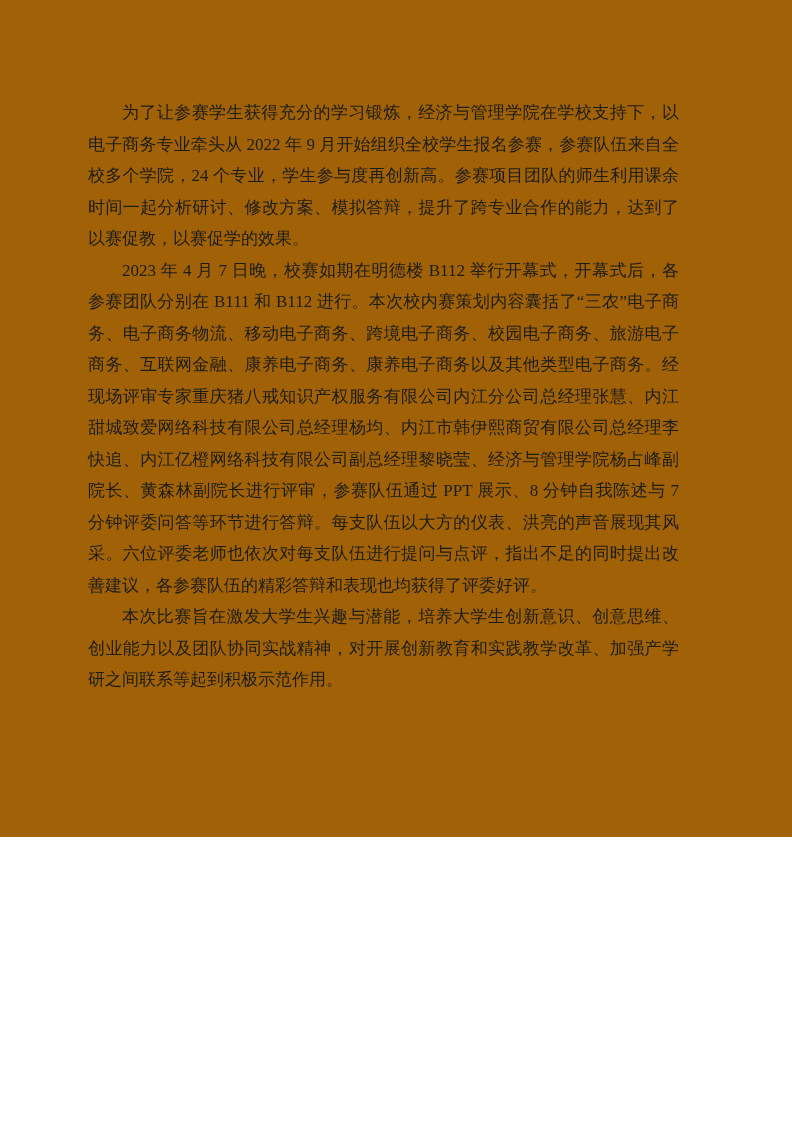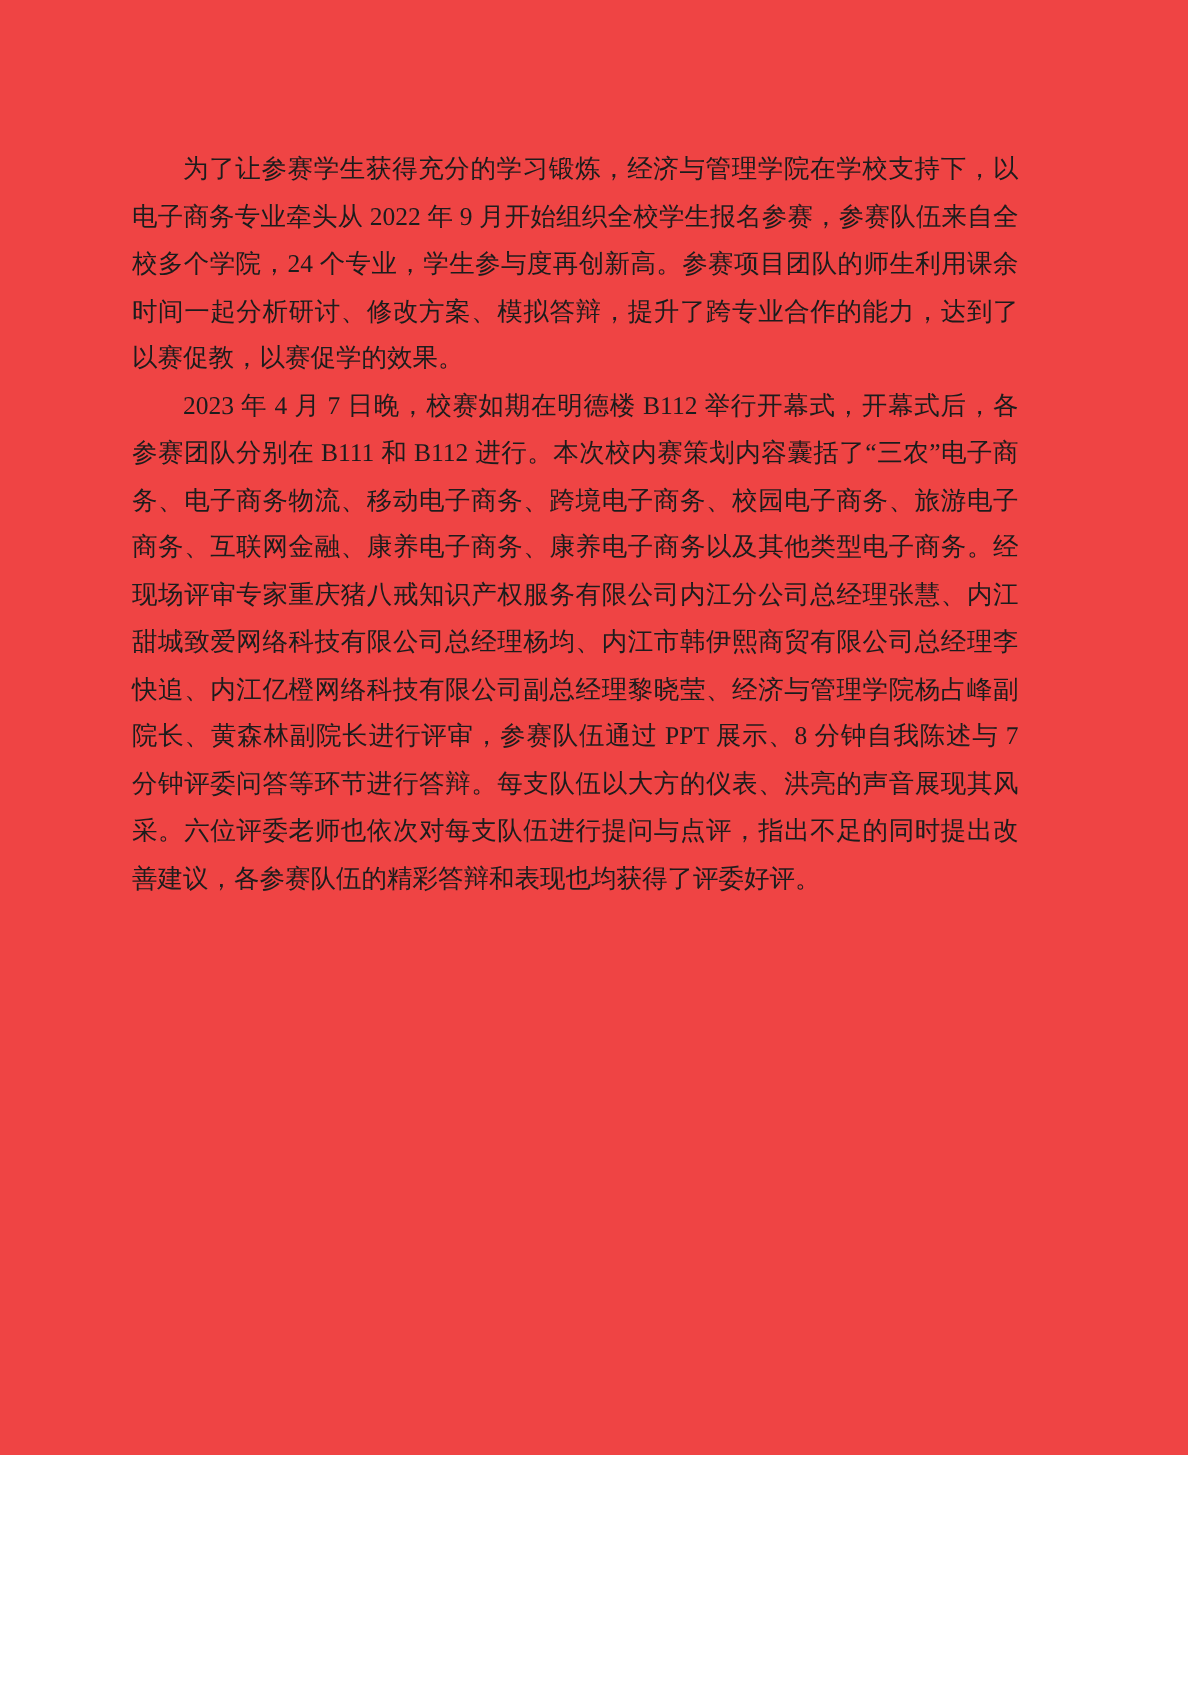"为了让参赛学生获得充分的学习锻炼，经济与管理学院在学校支持下，以电子商务专业牵头" .page { background: #ef4444 -> #a16207; height: 970px -> 837px }
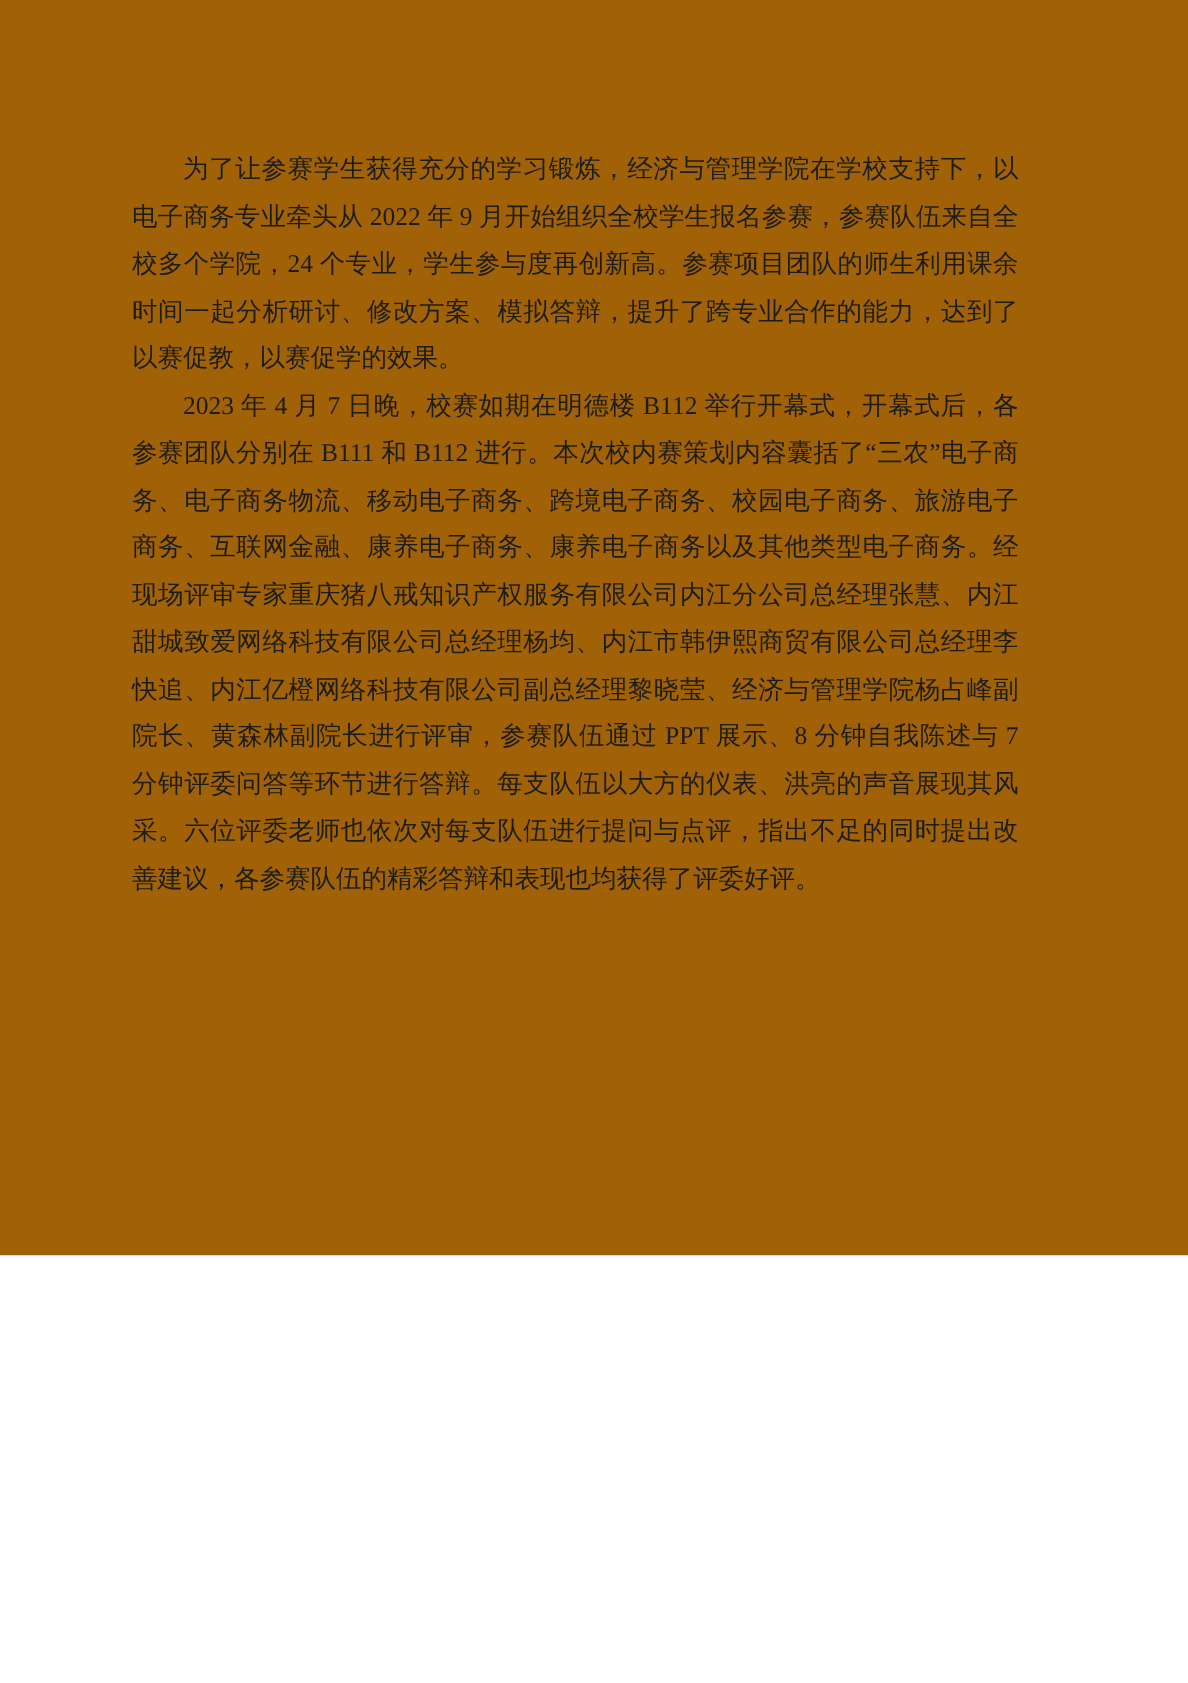"本次比赛旨在激发大学生兴趣与潜能，培养大学生创新意识、创意思维、创业能力以及团队" p { html: none -> <p>本次比赛旨在激发大学生兴趣与潜能，培养大学生创新意识、创意思维、创业能力以及团队协同实战精神，对开展创新教育和实践教学改革、加强产学研之间联系等起到积极示范作用。</p> }
